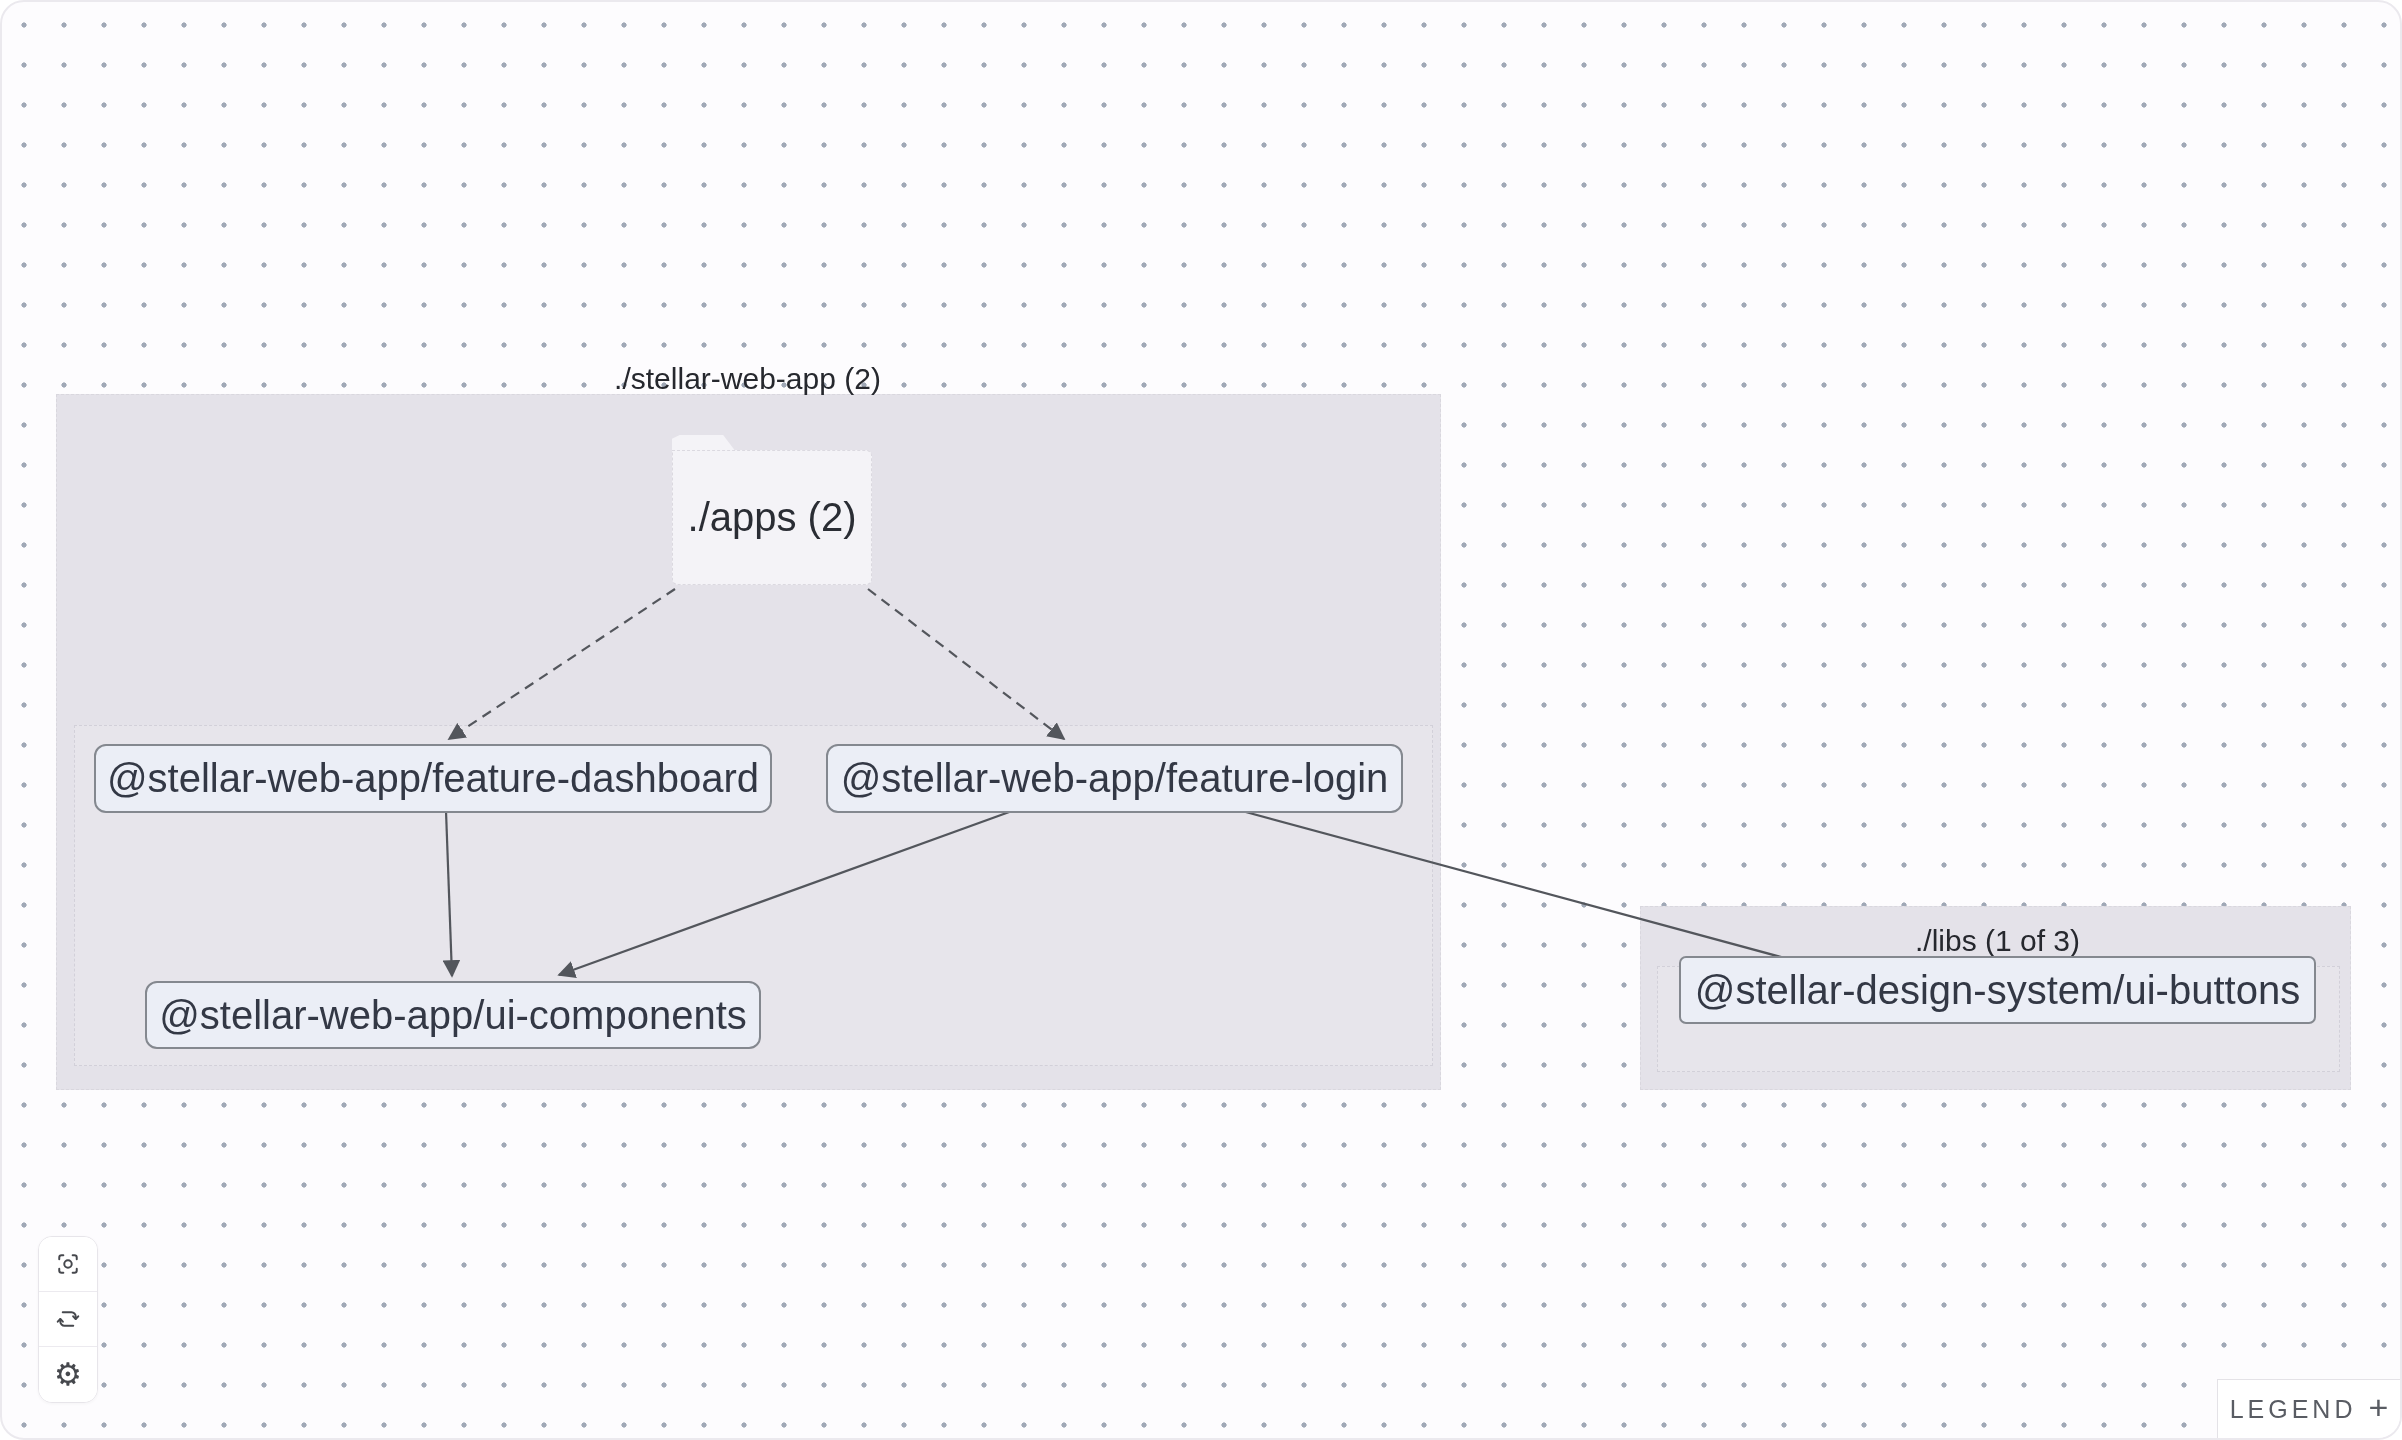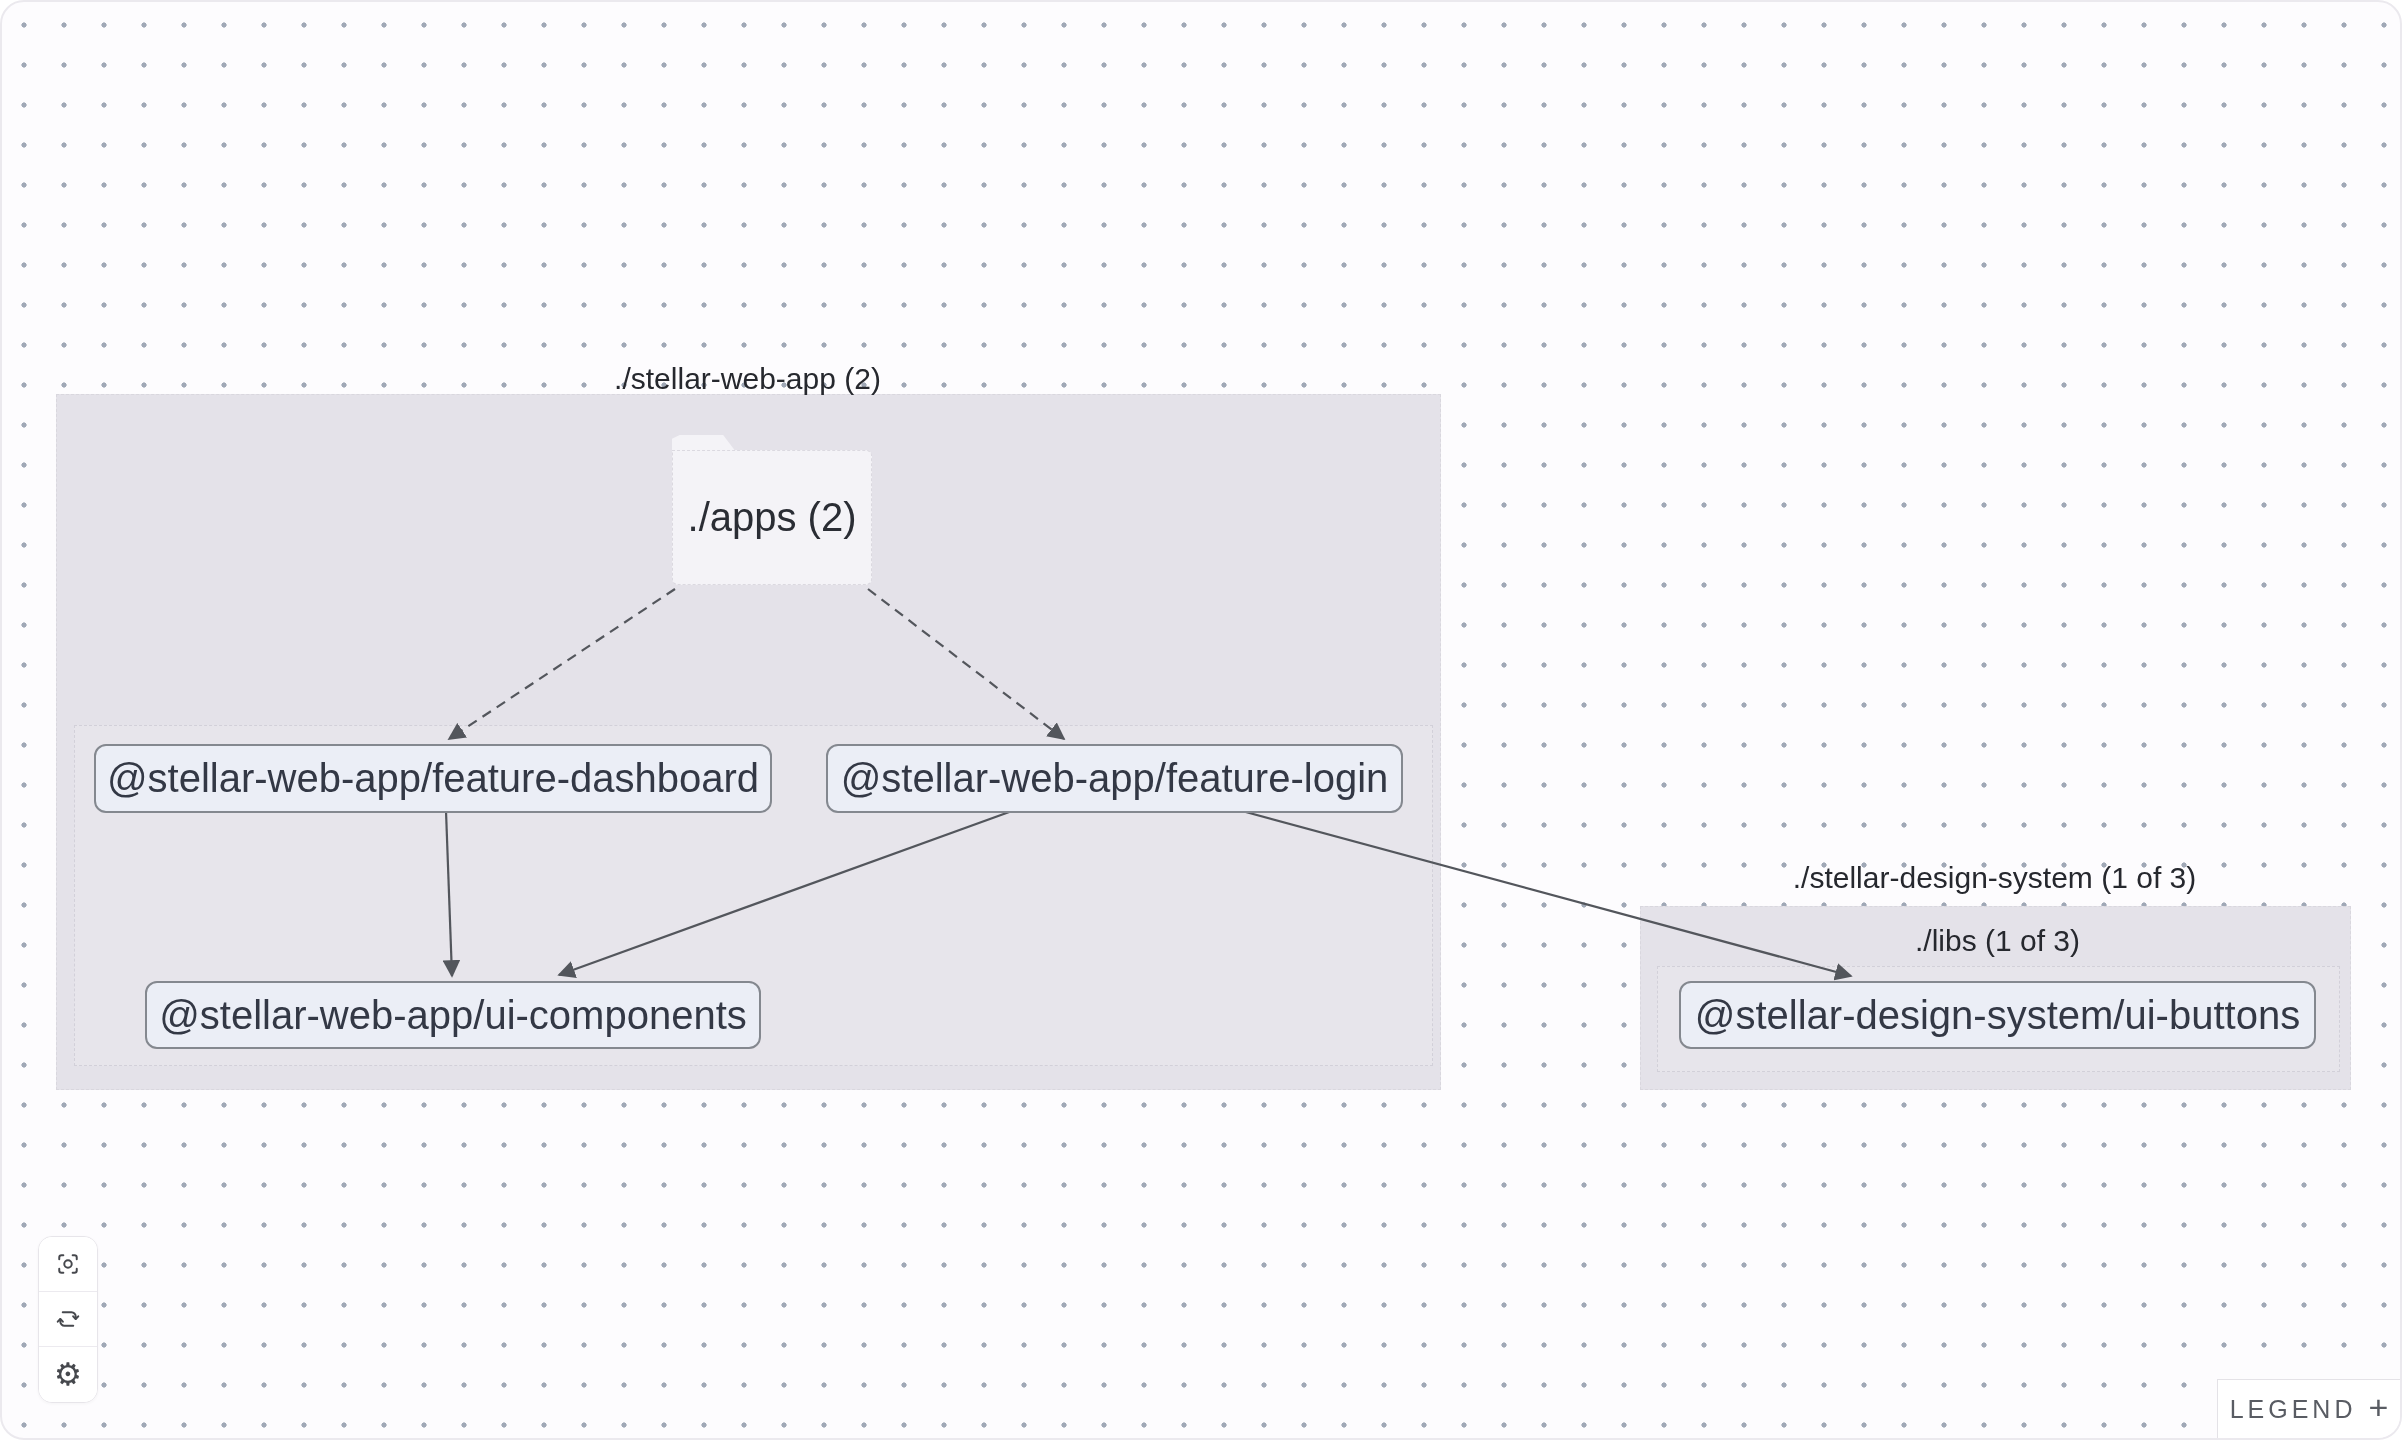"./stellar-design-system (1 of 3)" div.glabel { html: <div>./stellar-design-system (1 of 3)</div> -> none }
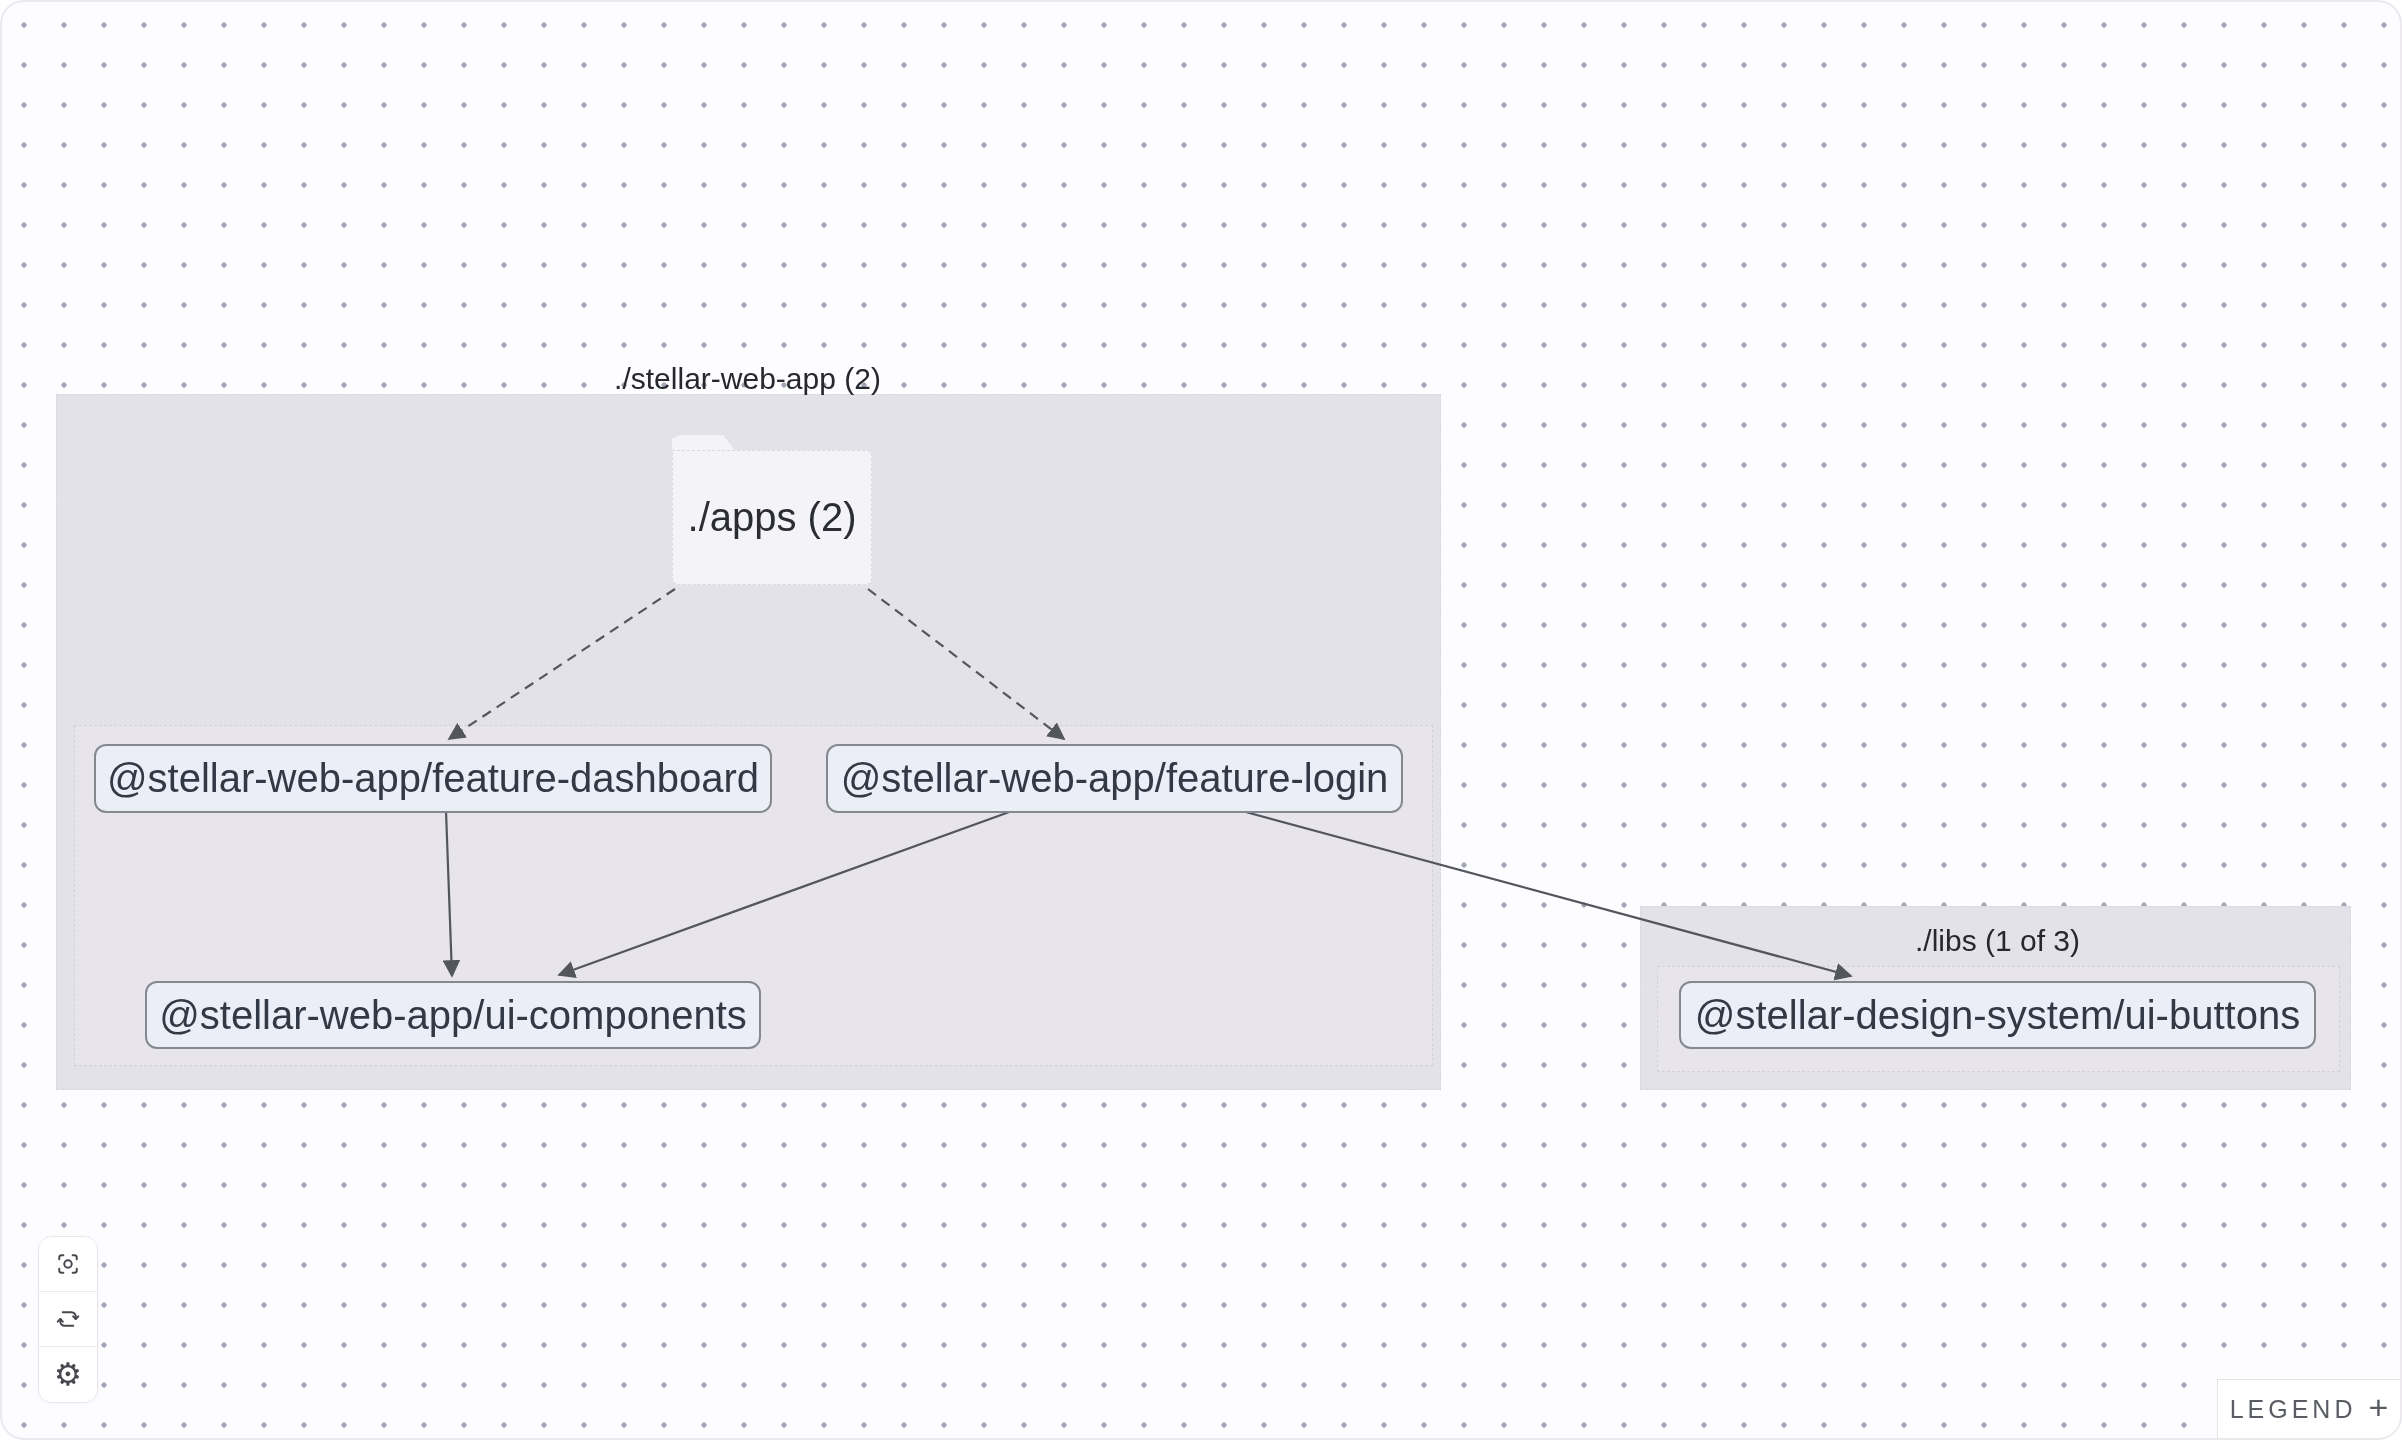"@stellar-design-system/ui-buttons" #node-ui-buttons { border-radius: none -> 7px; top: 979px -> 954px }
